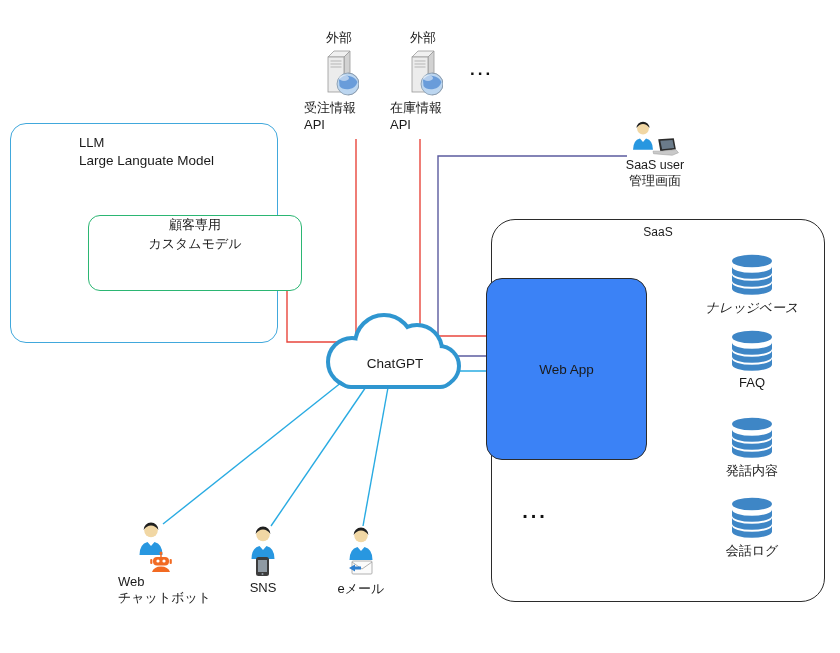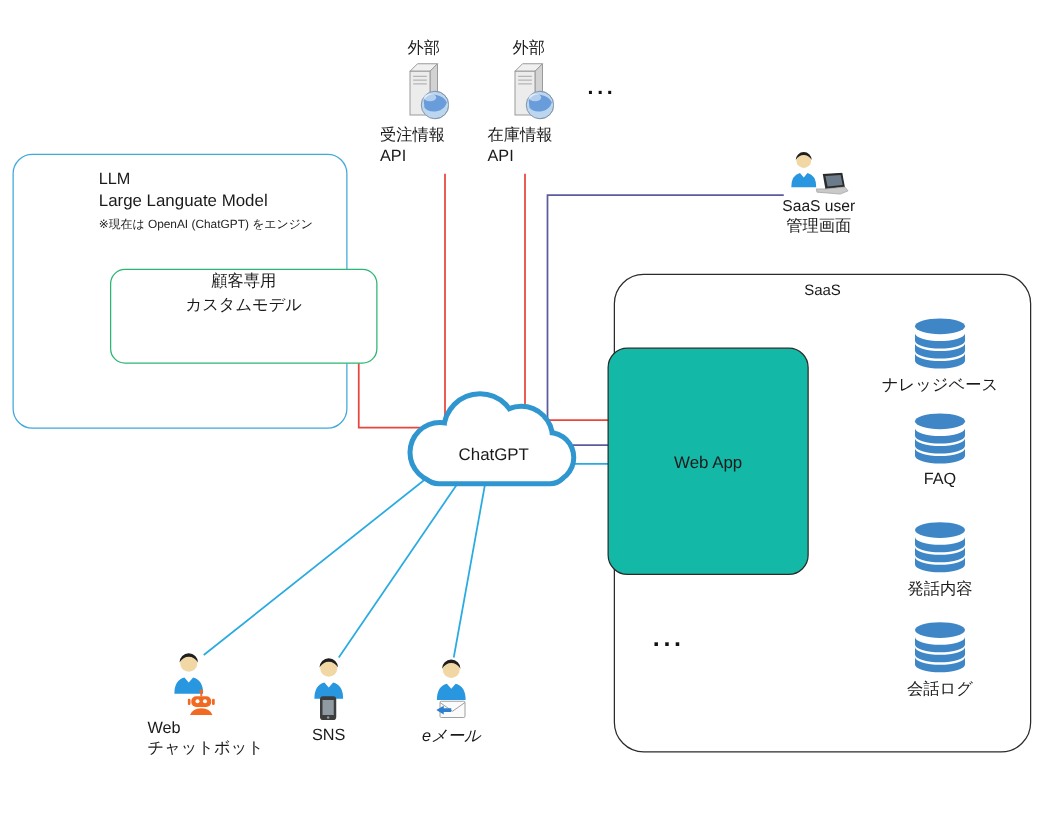"※現在は OpenAI (ChatGPT) をエンジン" div.llm-note { html: <div>※現在は OpenAI (ChatGPT) をエンジン</div> -> none }
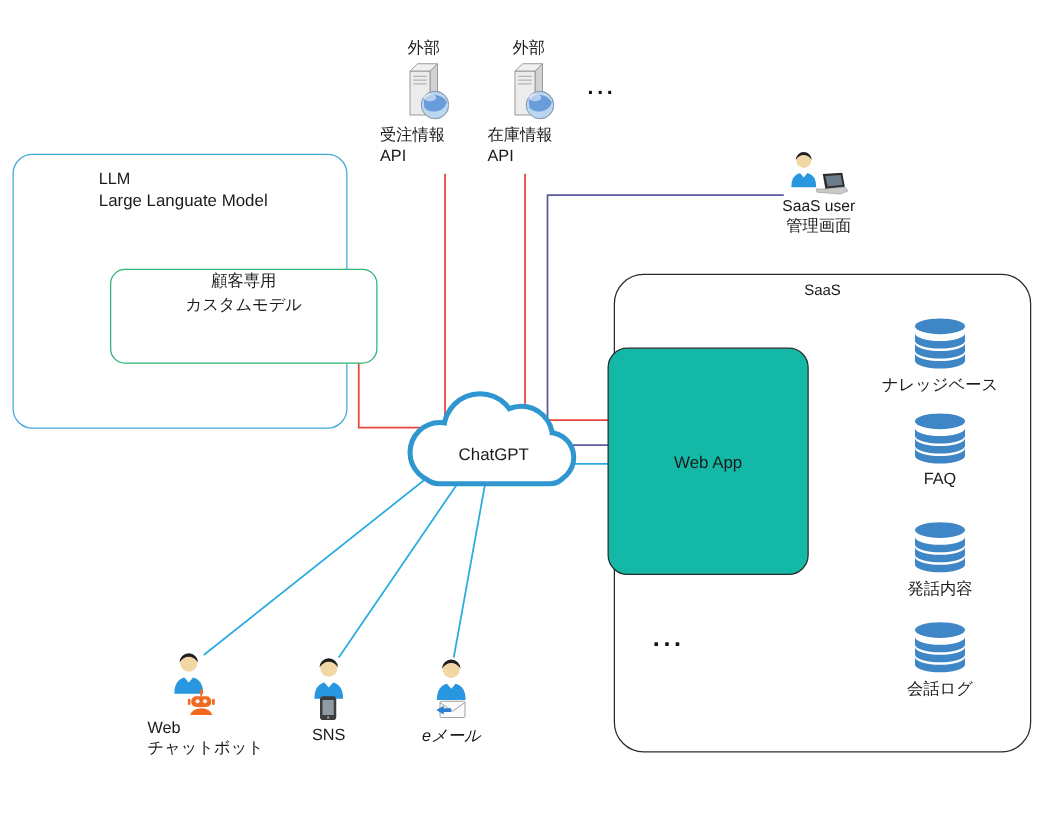"ナレッジベース" div.abs { font-style: none -> italic }
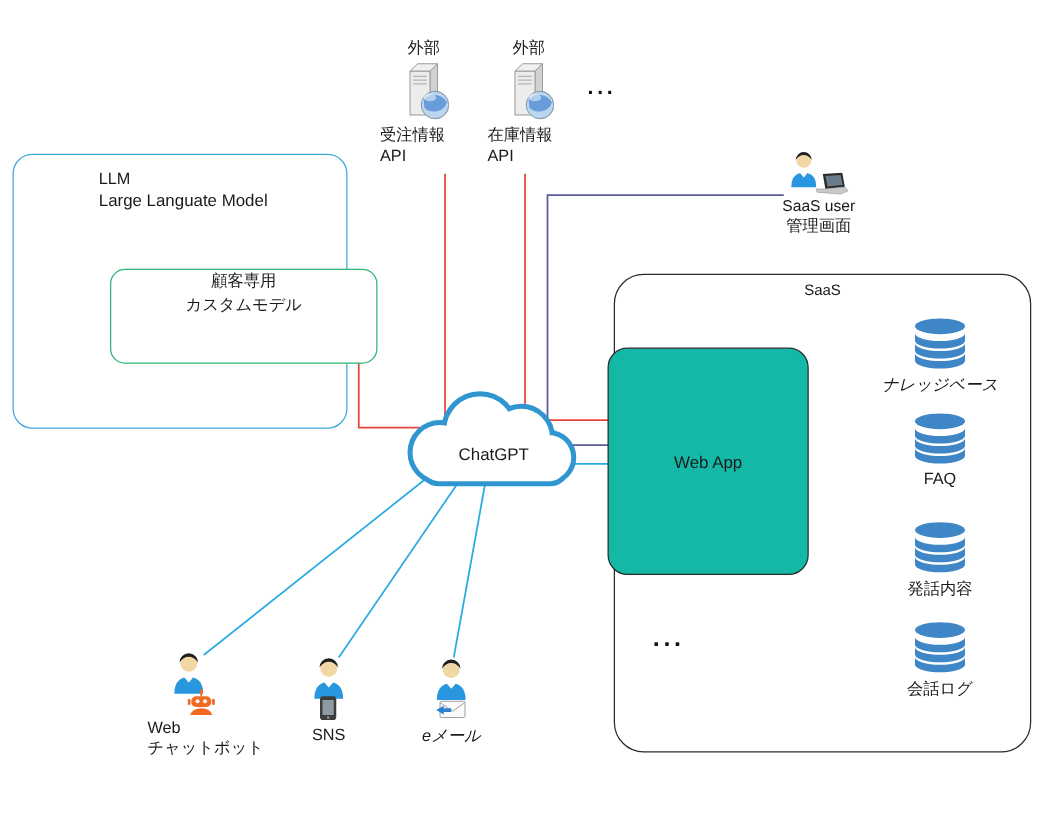"Web App" .webapp-box { background: #14b8a6 -> #3b82f6 }
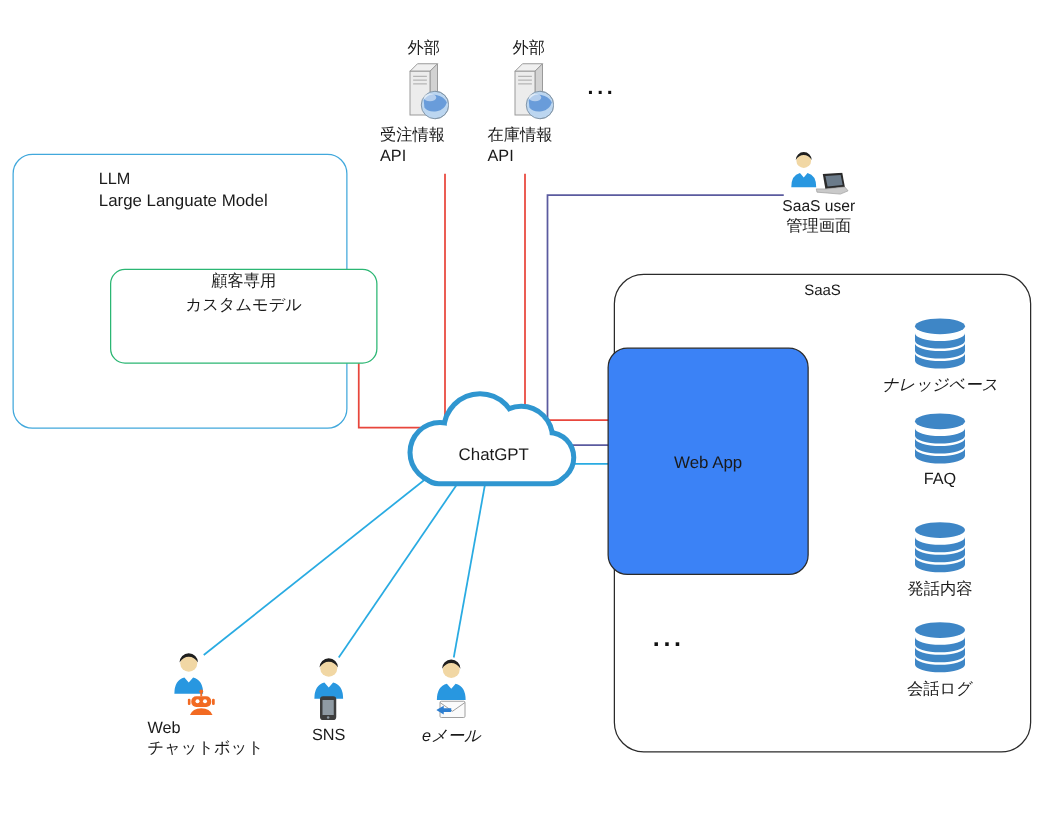"eメール" div.abs { font-style: italic -> none }
